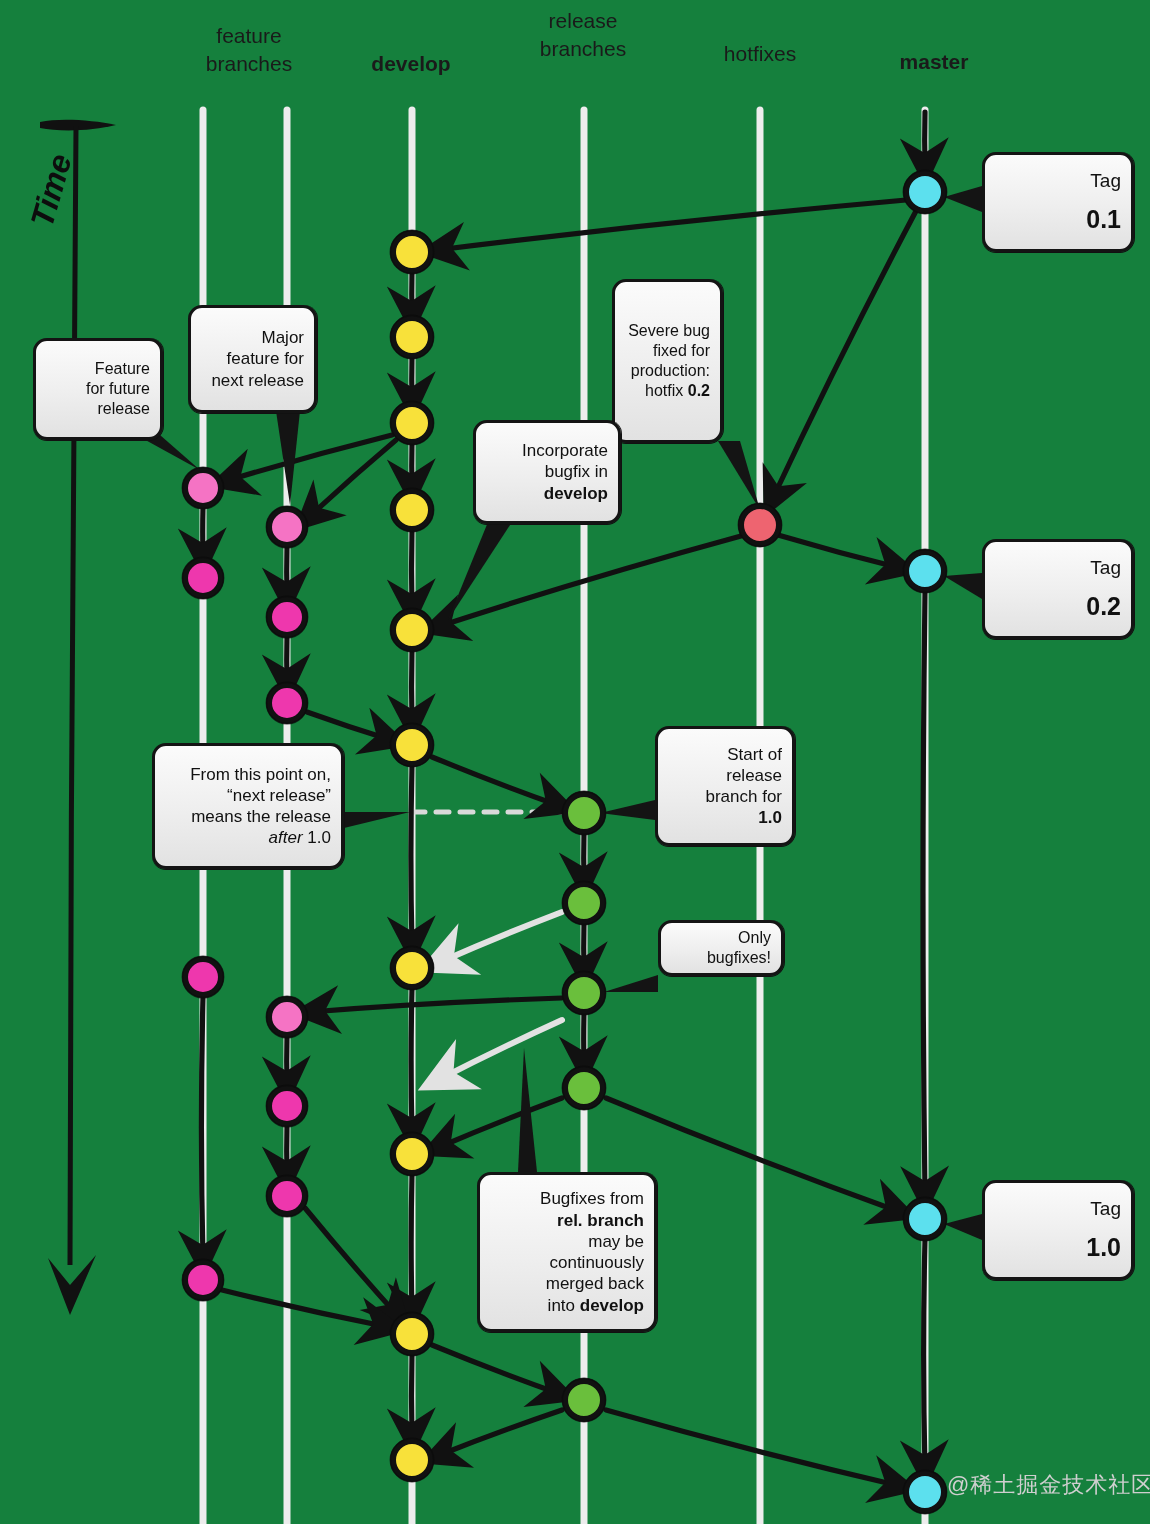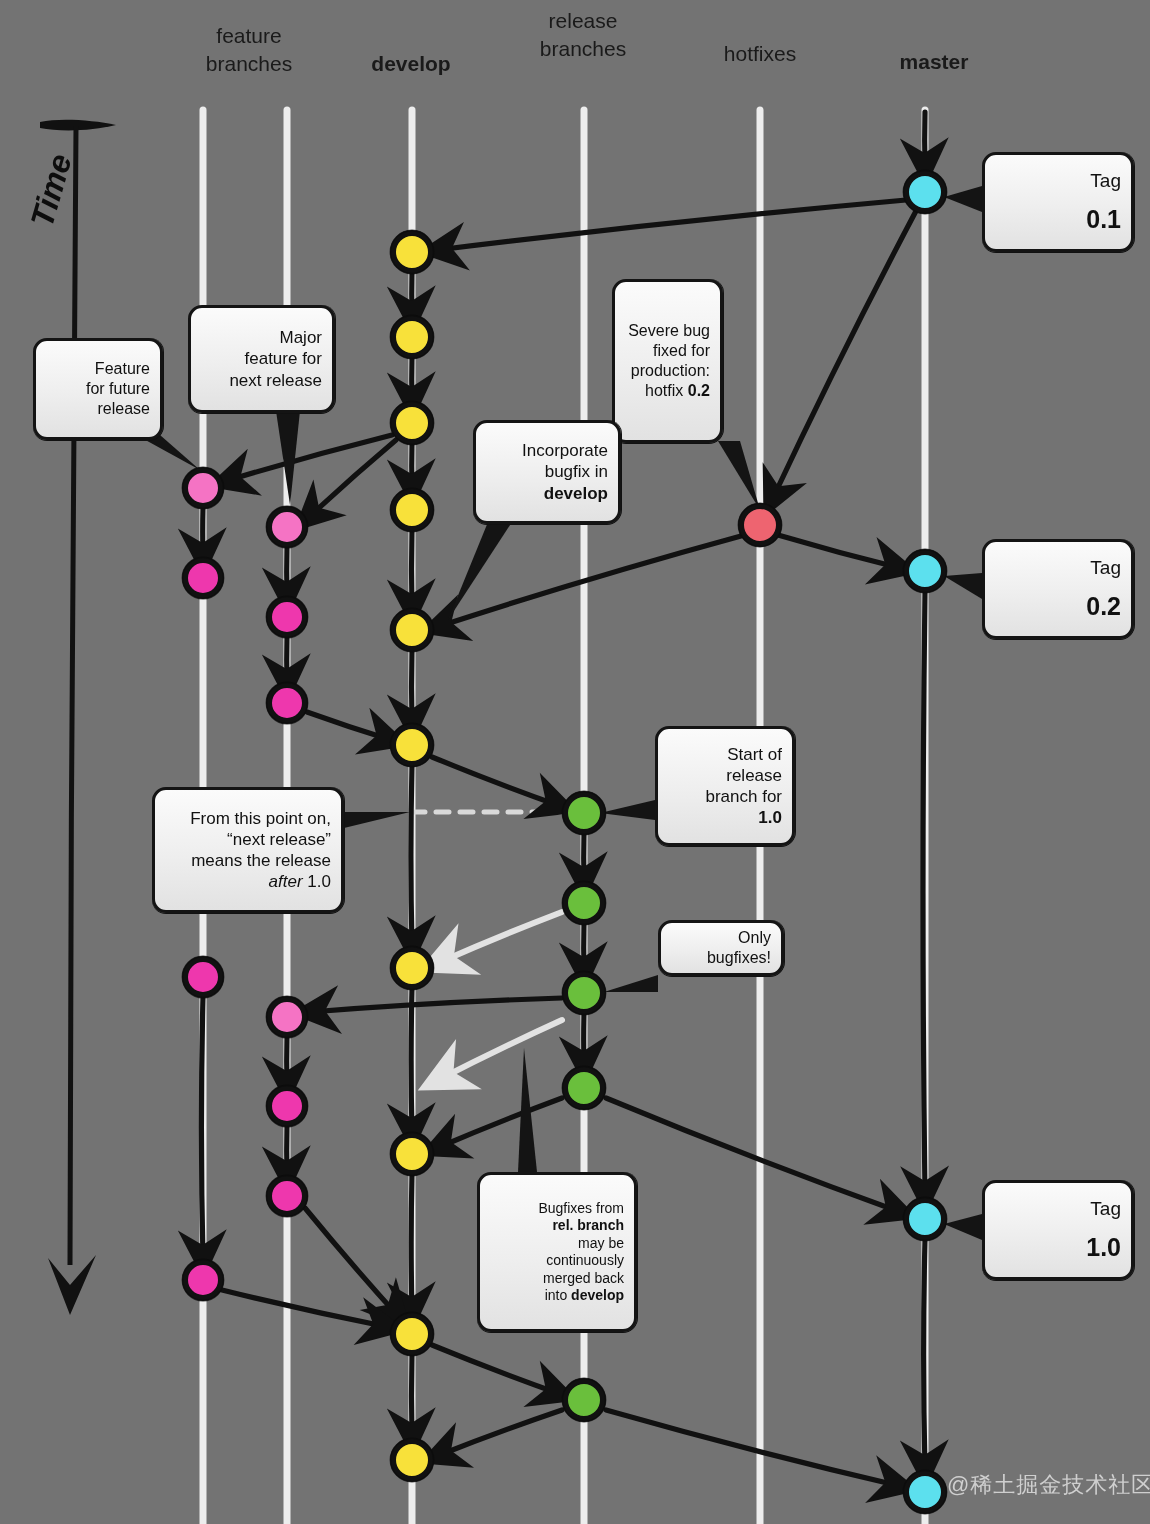"feature" #stage { background: #737373 -> #15803d }
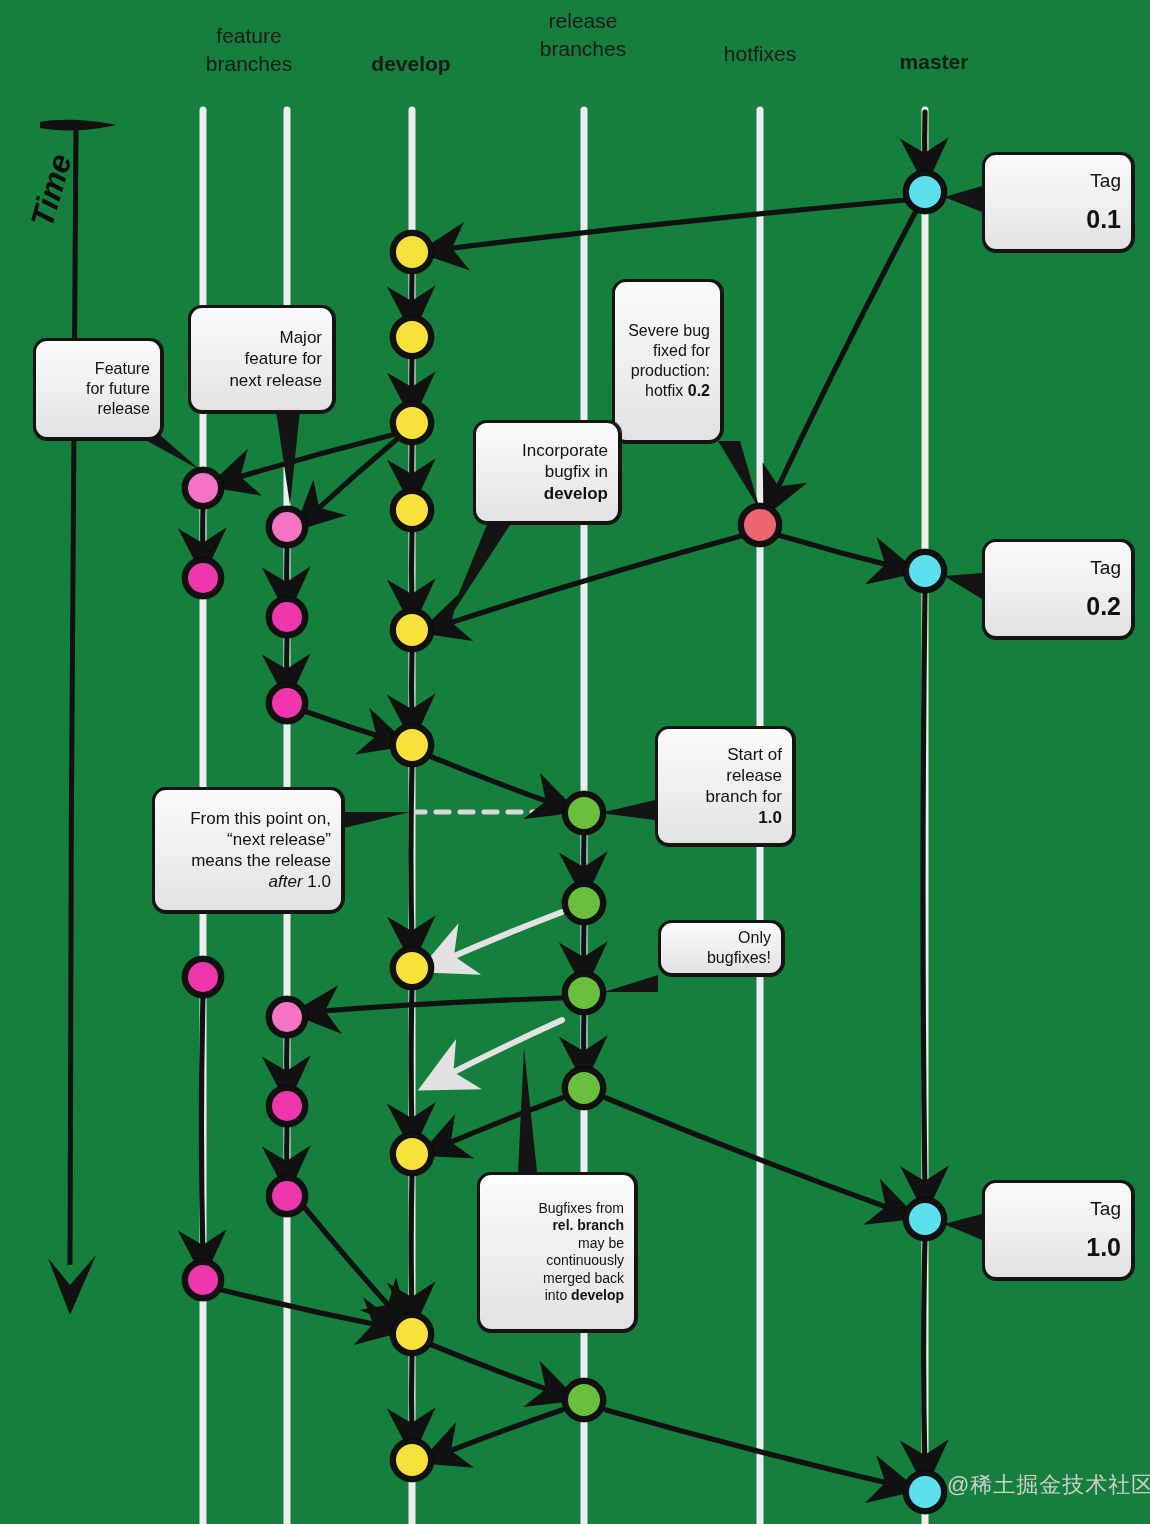"Major" div.callout { width: 147px -> 129px }
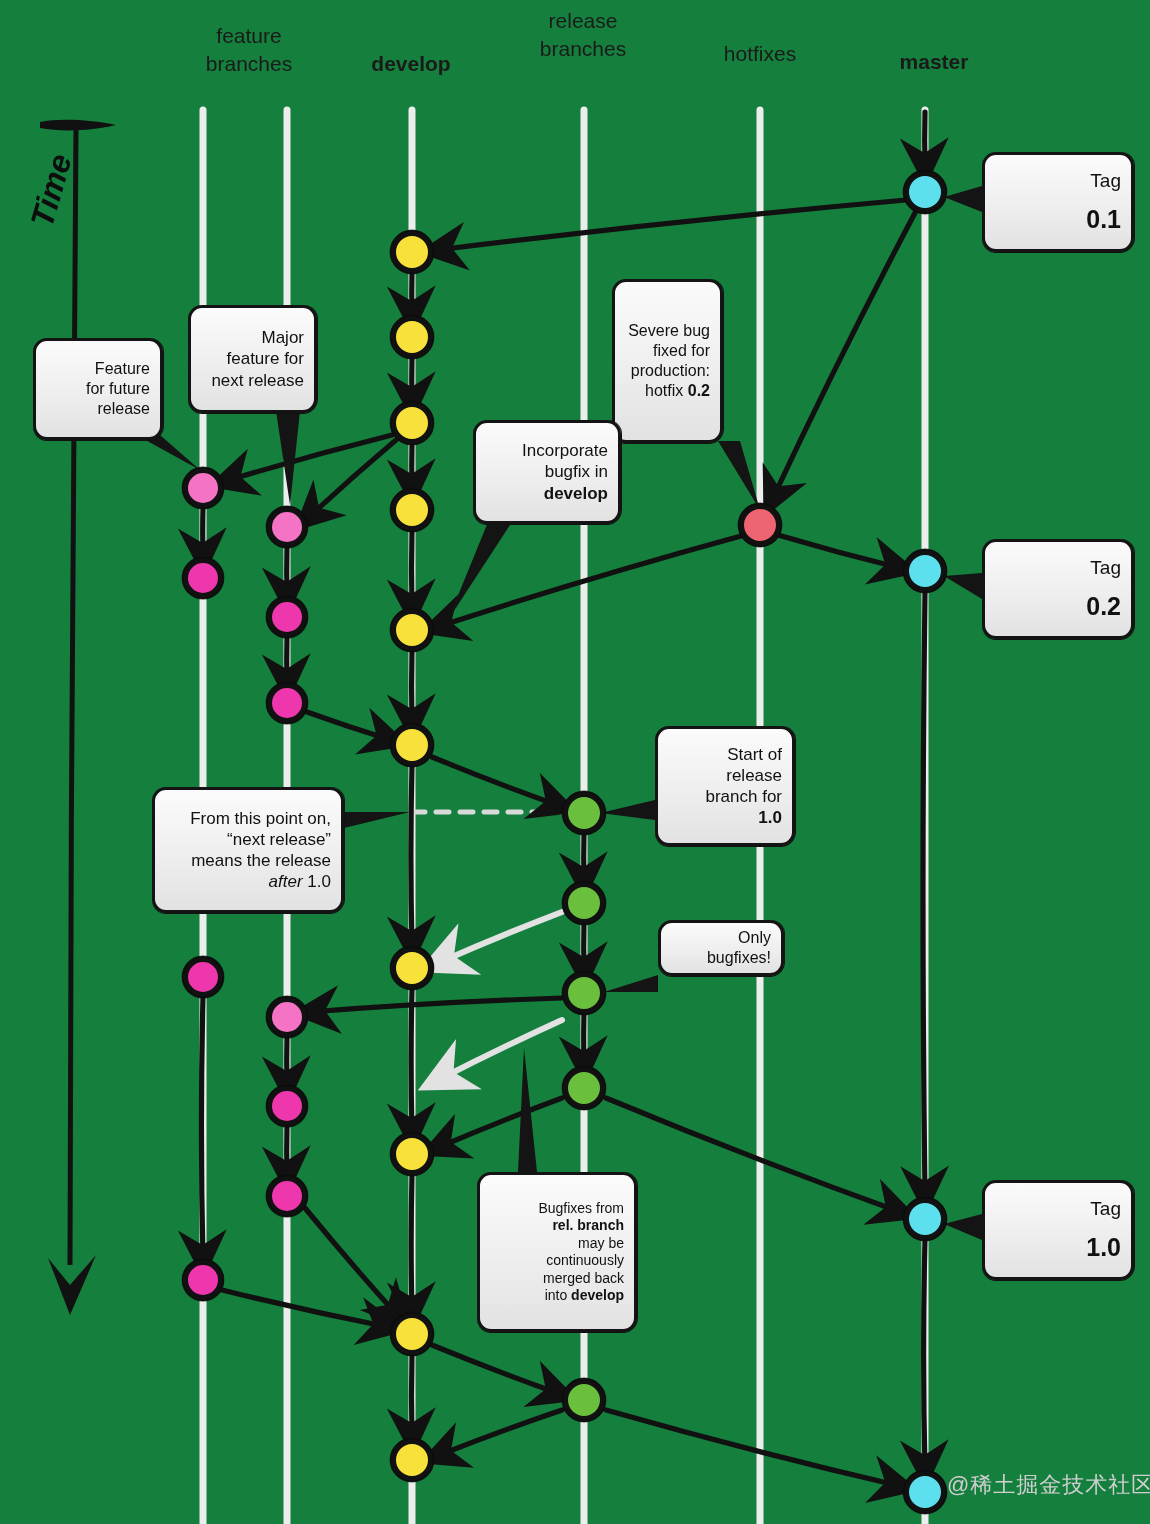"From this point on," div.callout { top: 787px -> 743px }
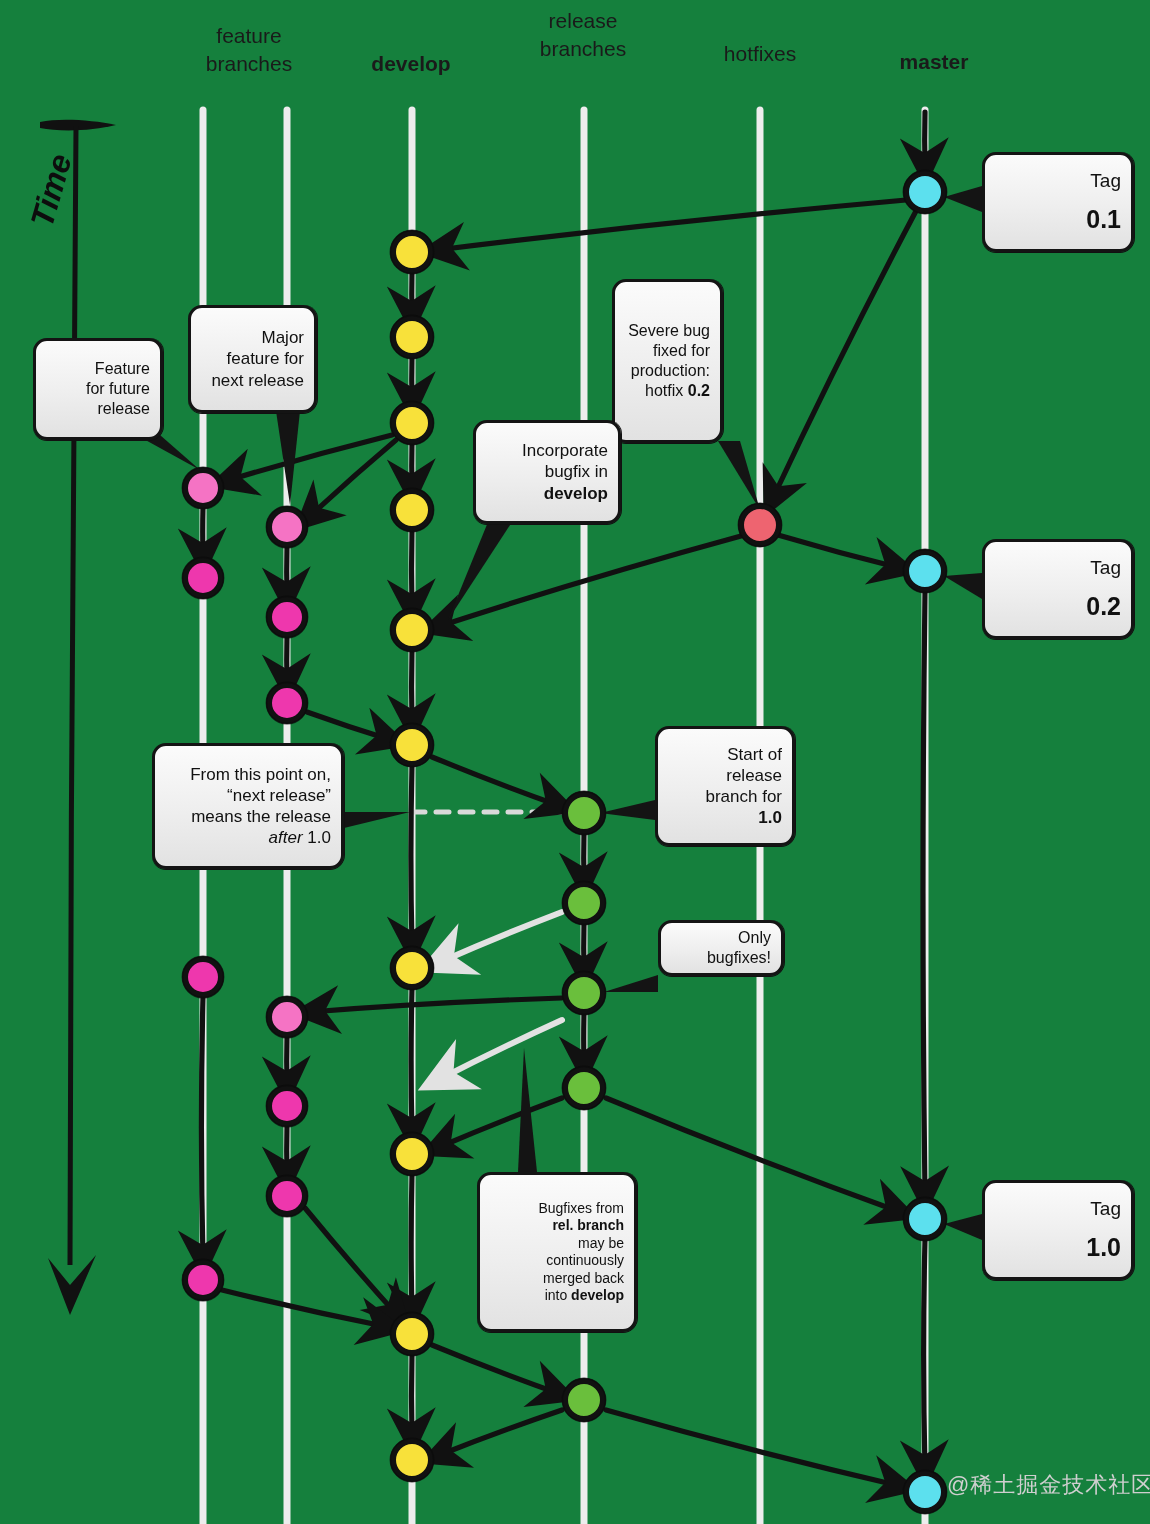"Bugfixes from" div.callout { font-size: 14px -> 17px; width: 160px -> 180px }
